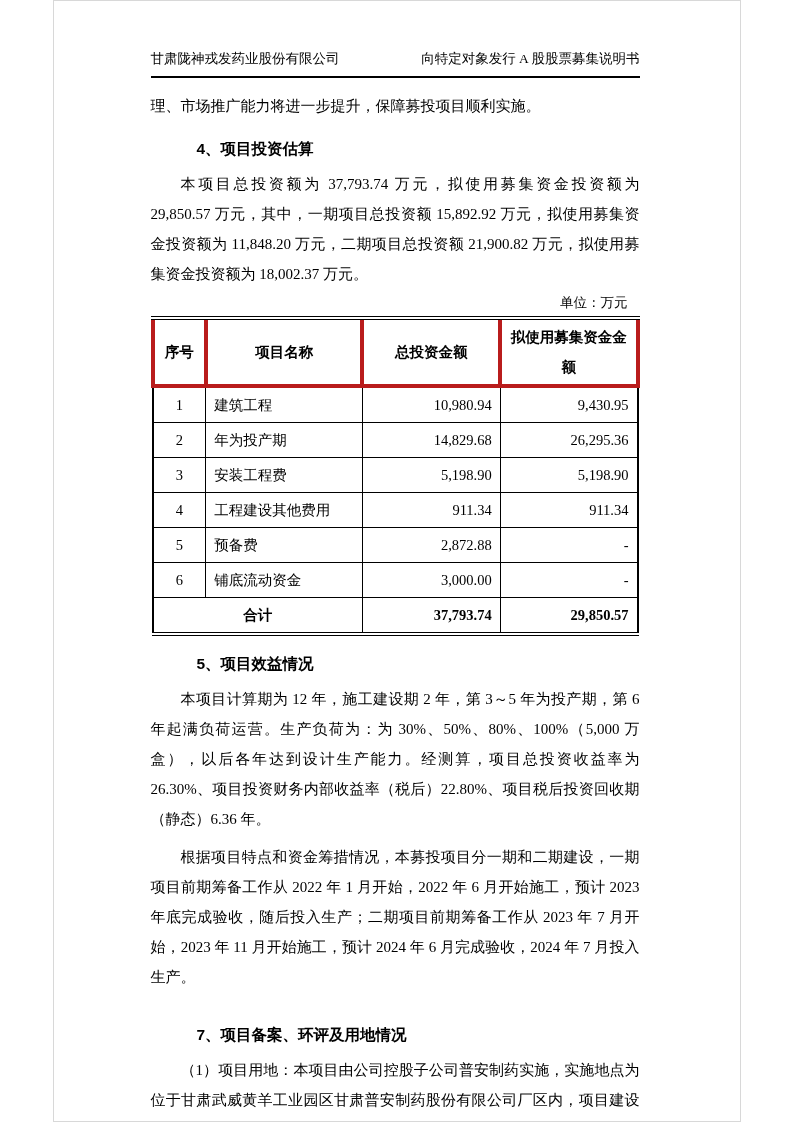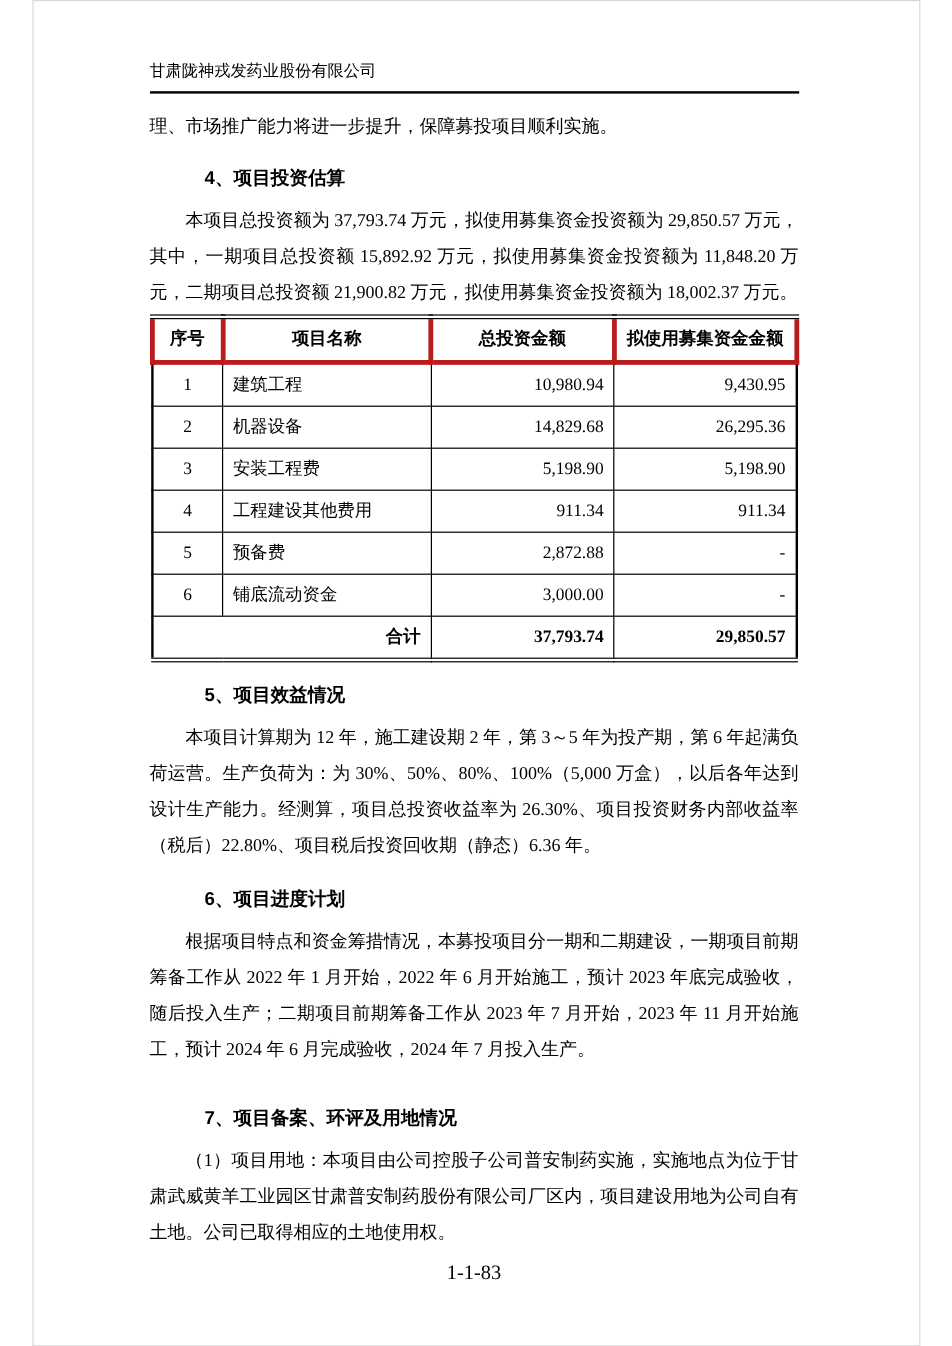"甘肃陇神戎发药业股份有限公司" .page { width: 740px -> 688px }
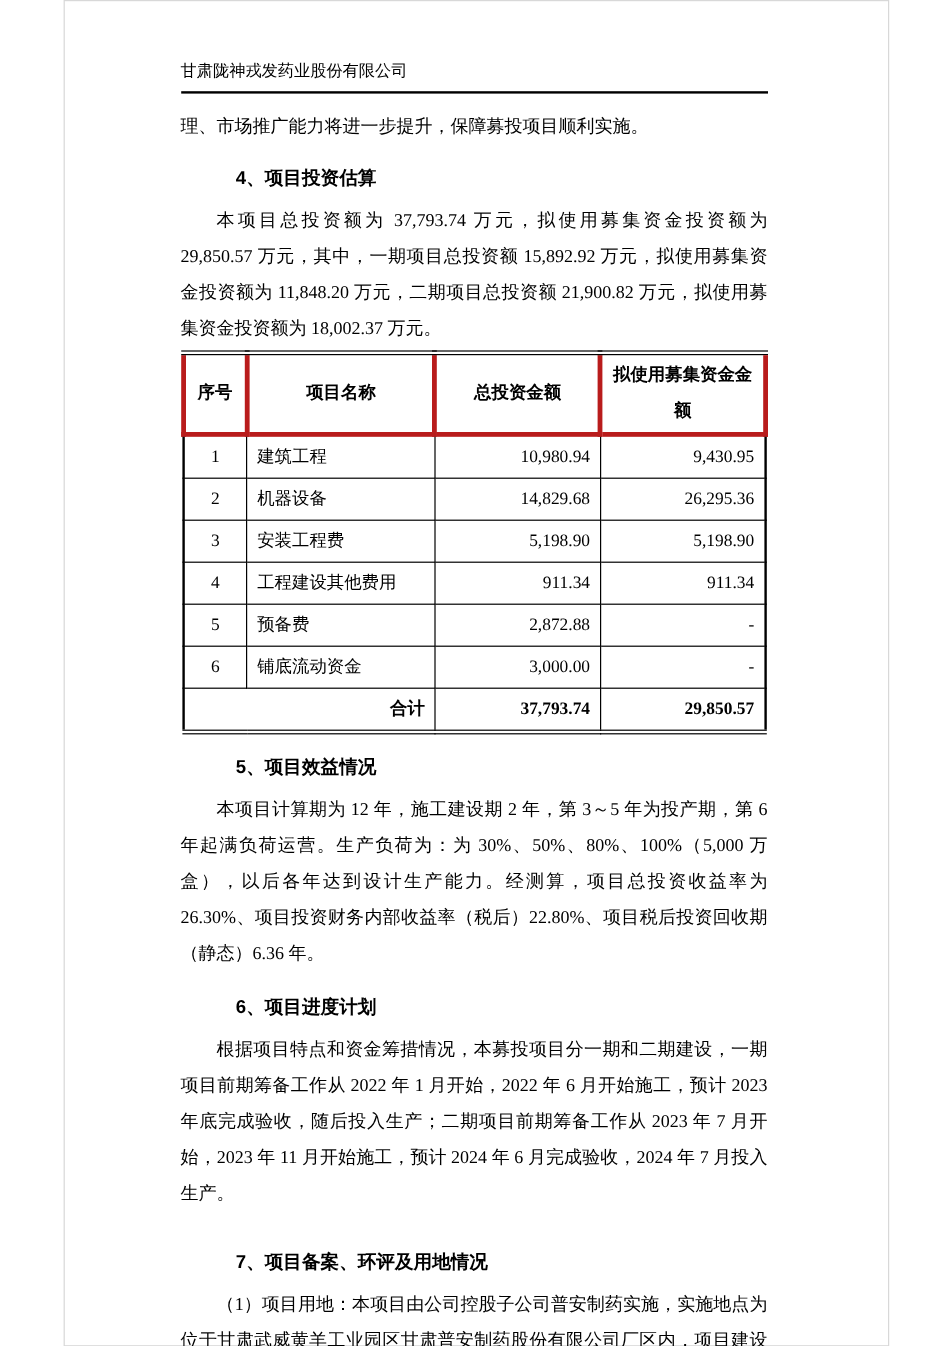"向特定对象发行 A 股股票募集说明书" span { html: none -> <span>向特定对象发行 A 股股票募集说明书</span> }
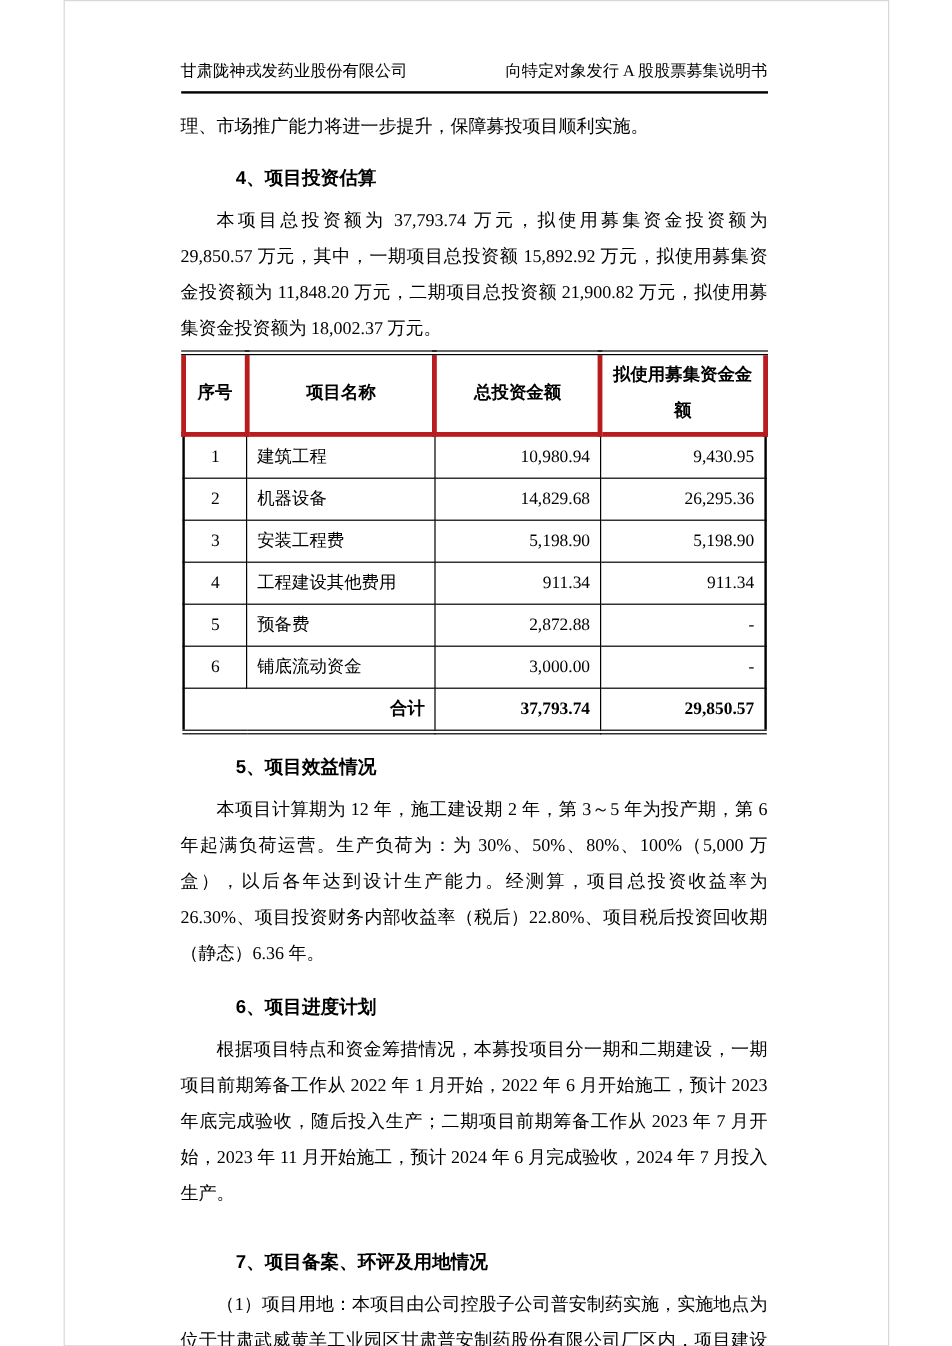"单位：万元" div.unit-label { html: none -> <div>单位：万元</div> }
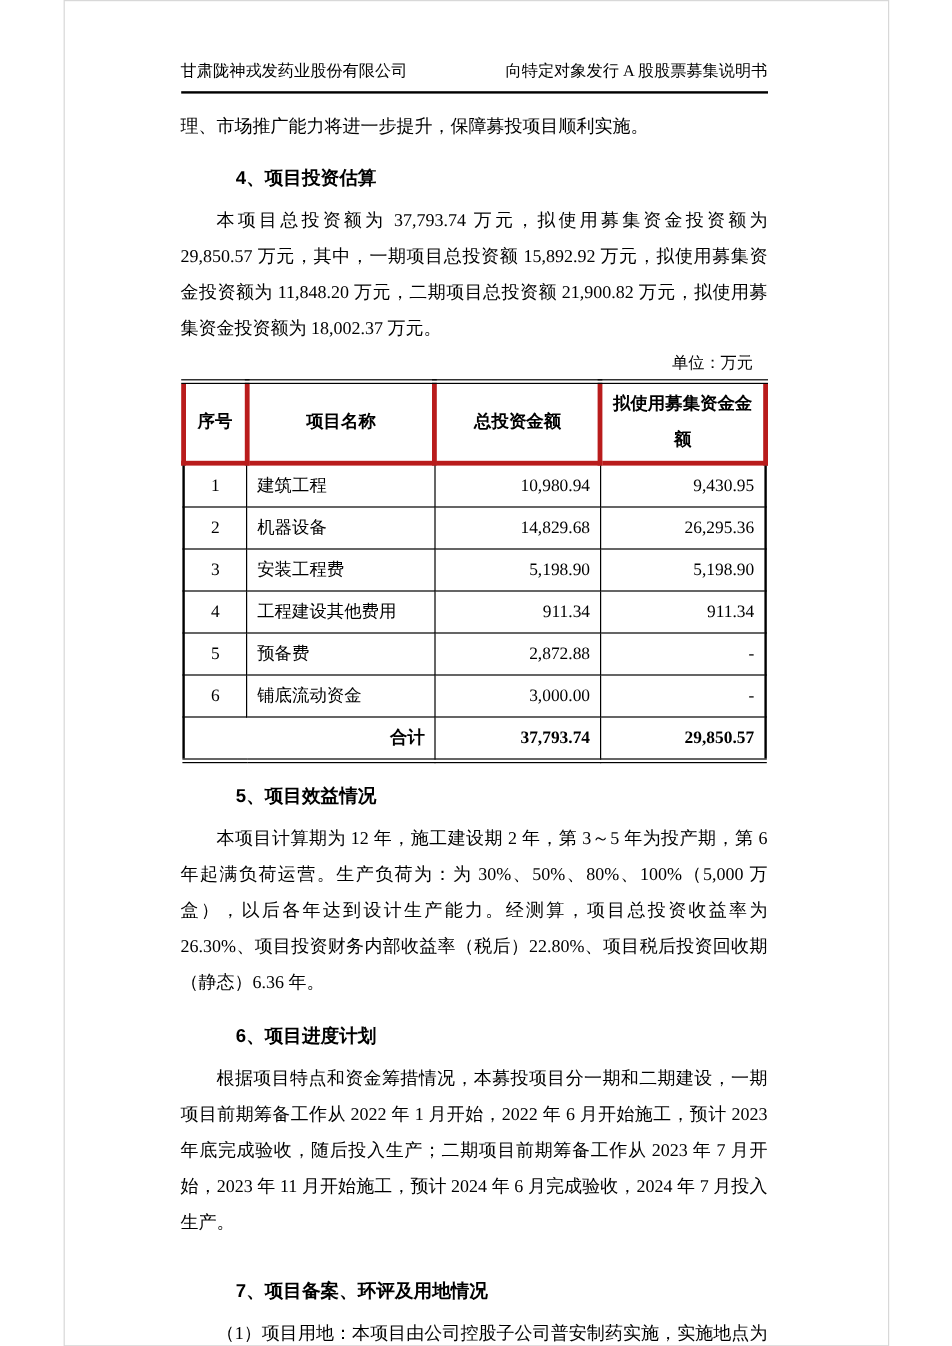"机器设备" td.c-left { text: 机器设备 -> 年为投产期 }
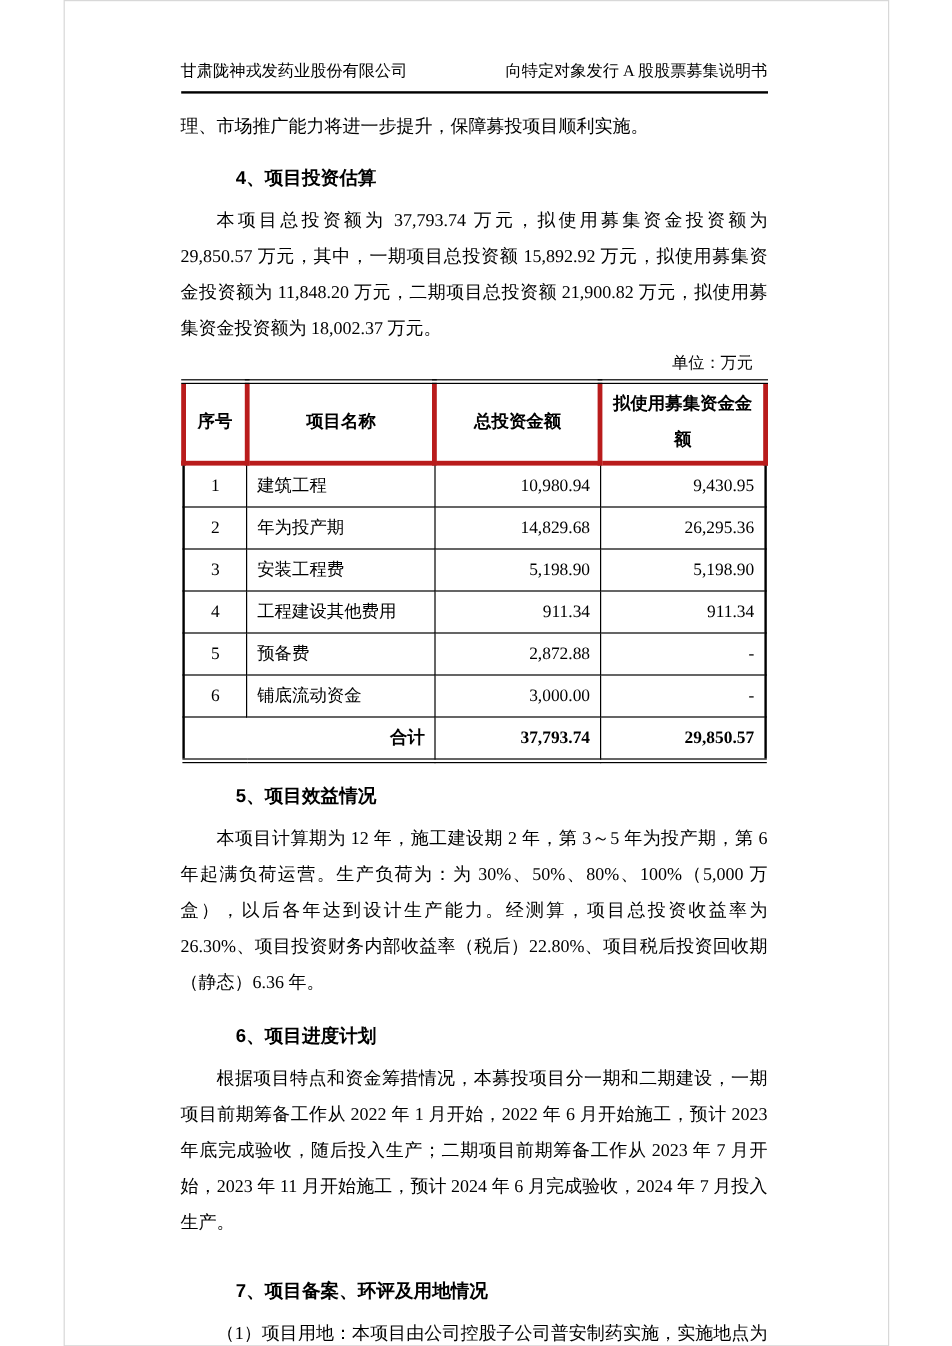"合计" tr.total-row td.total-label { text-align: right -> center }
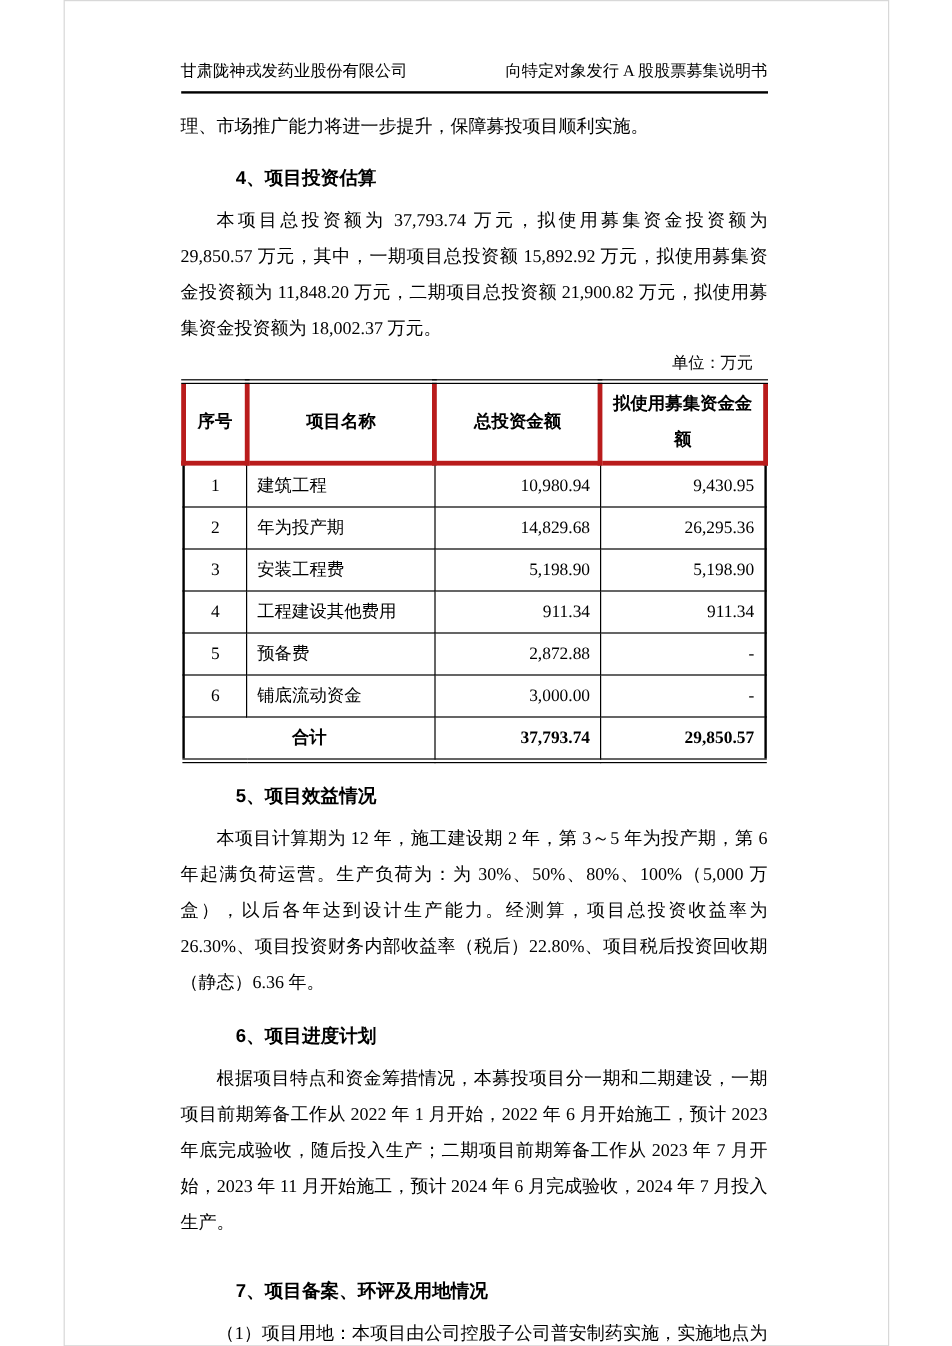"6、项目进度计划" h3.sec-heading { html: <h3>6、项目进度计划</h3> -> none }
